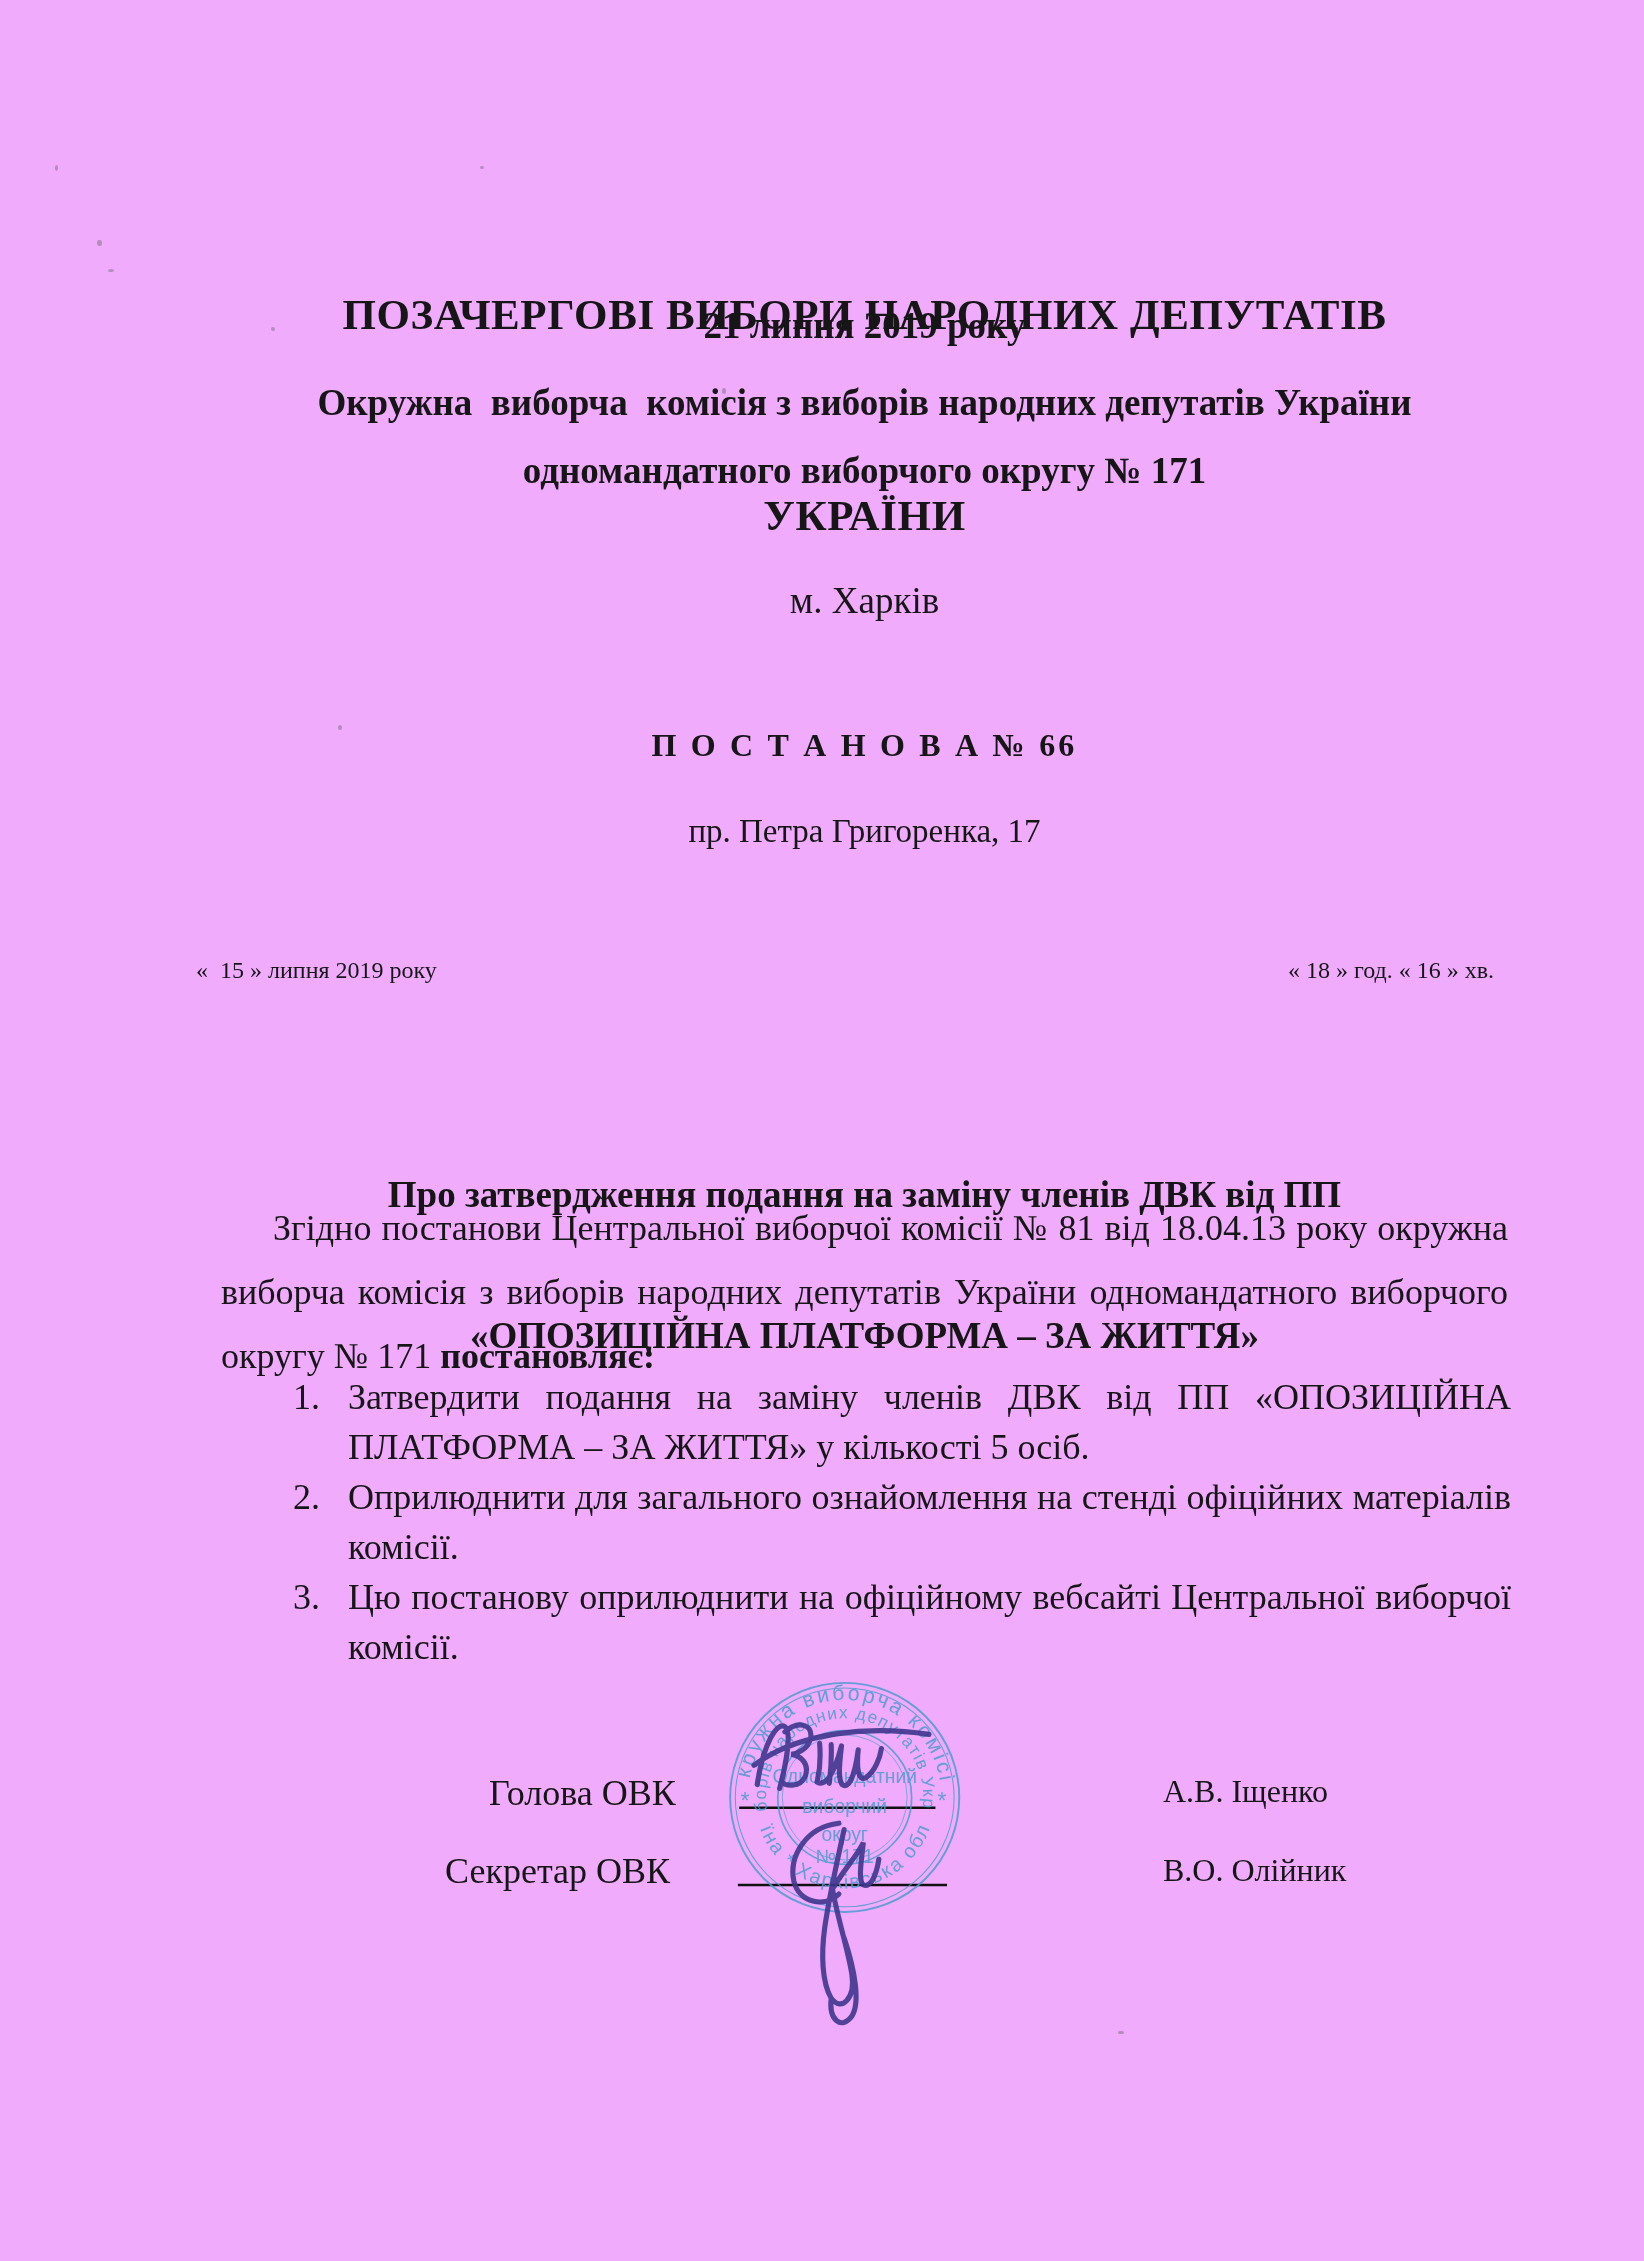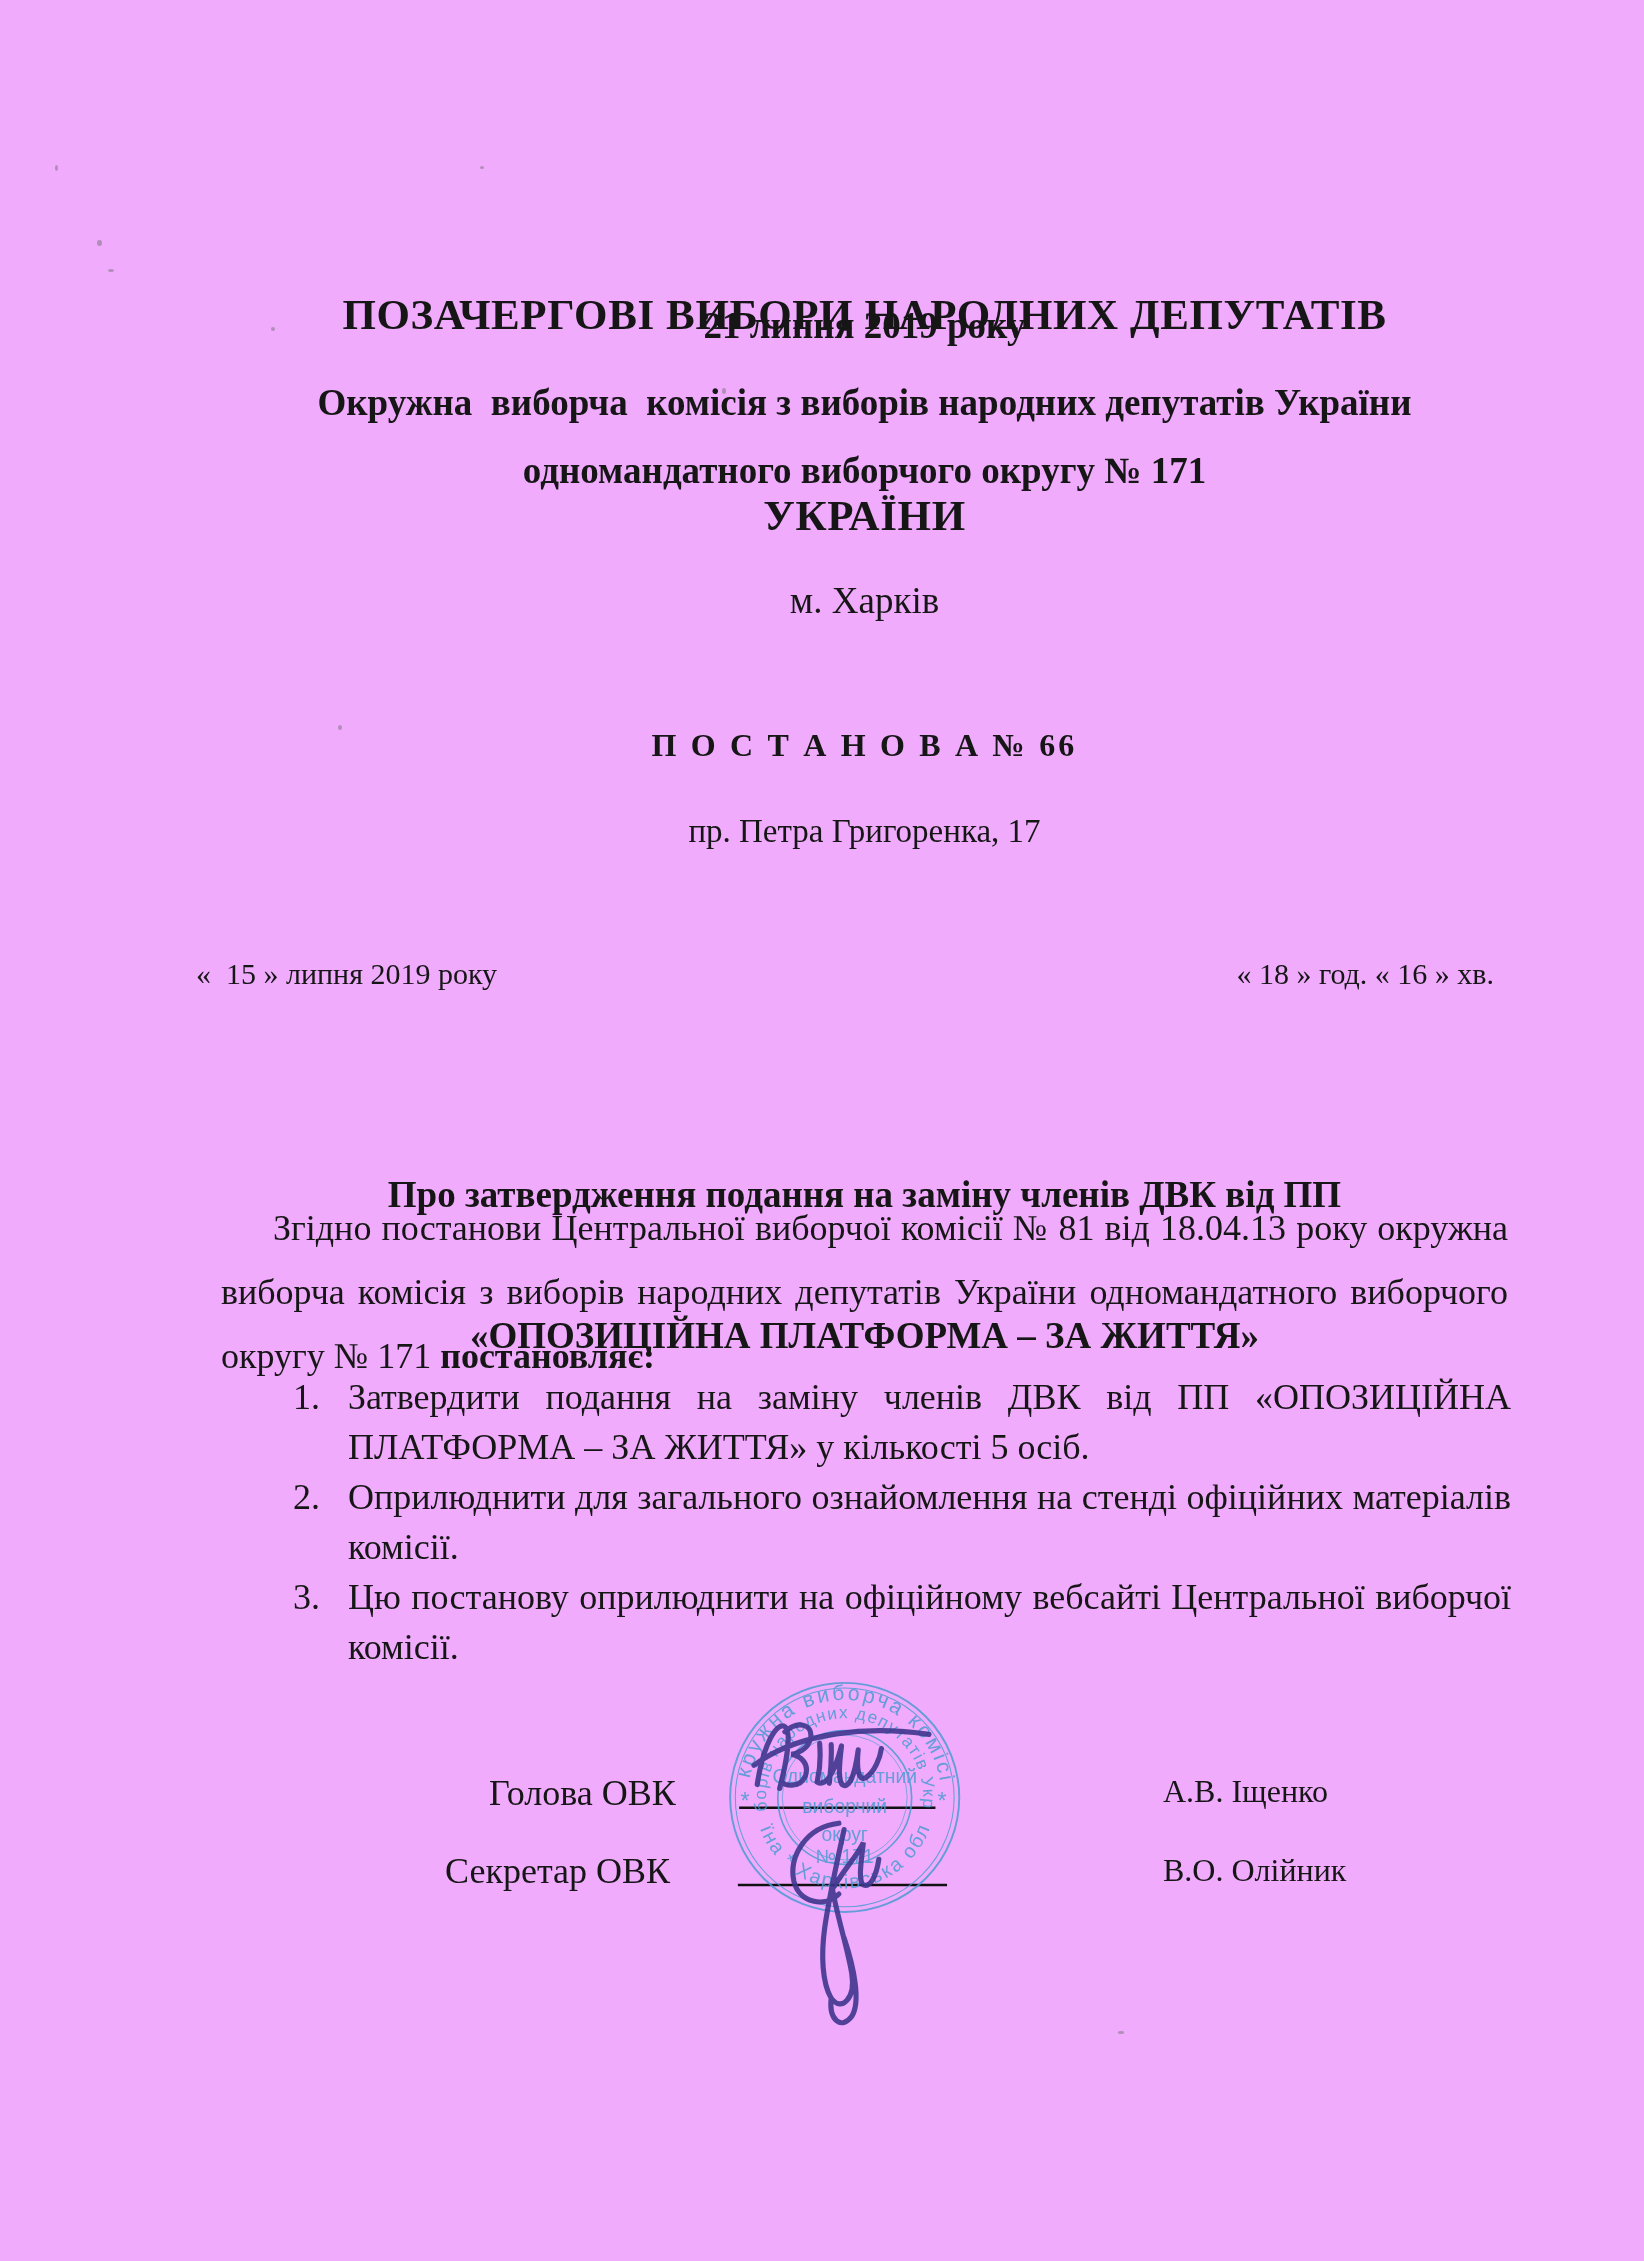"« 15 » липня 2019" .daterow { font-size: 30px -> 24px }
